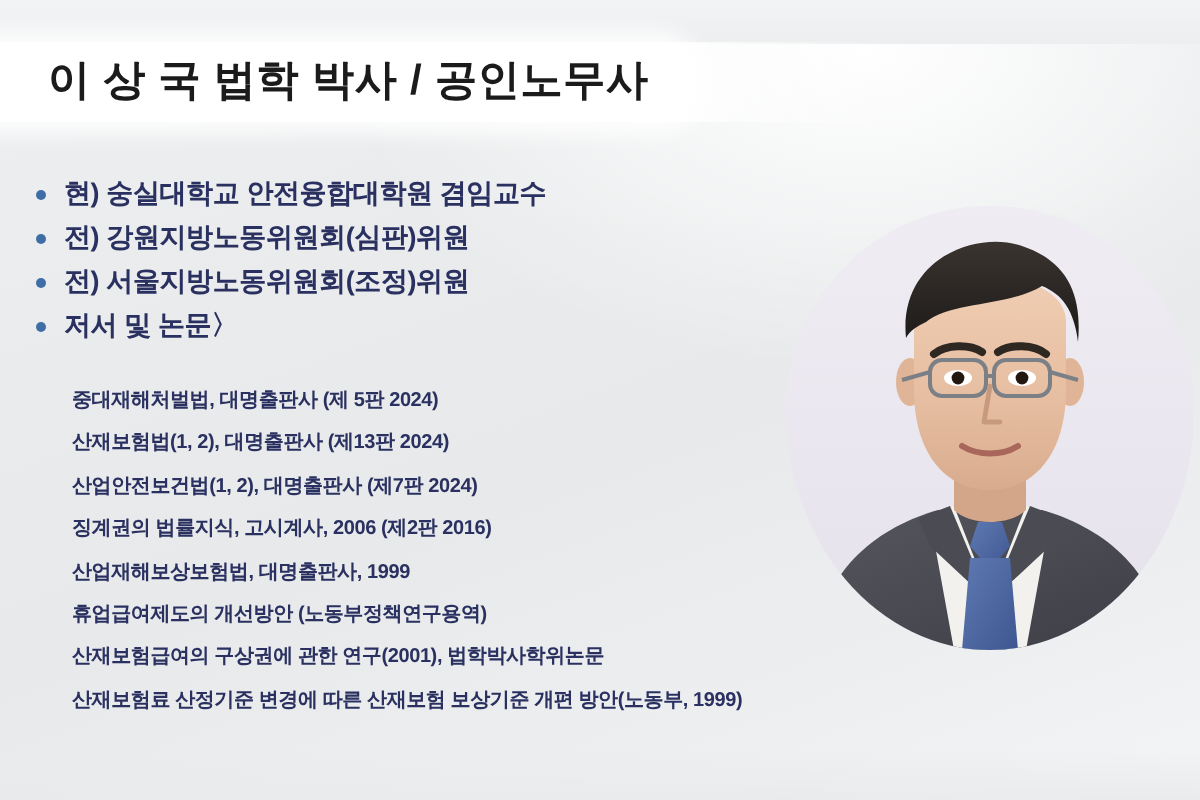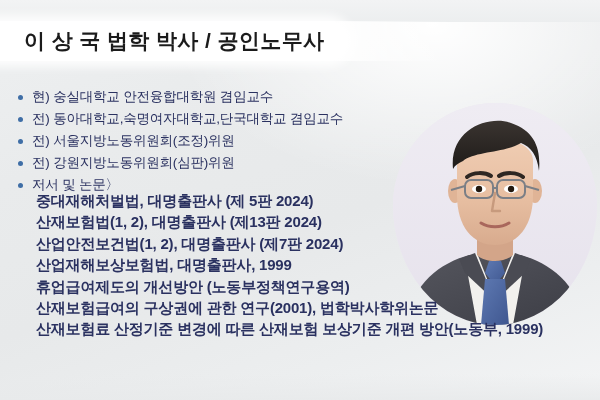"현) 숭실대학교 안전융합대학원 겸임교수" .bullet-label { font-weight: normal -> bold }
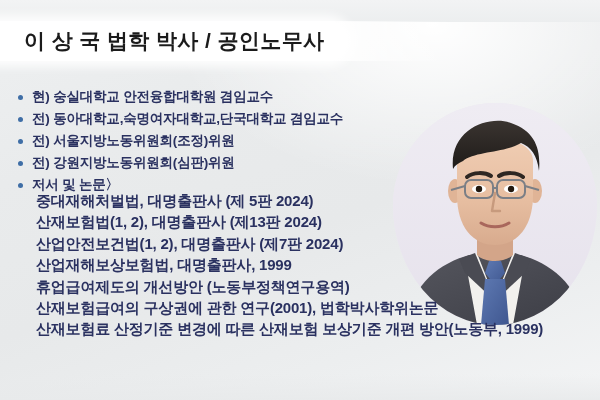"전) 동아대학교,숙명여자대학교,단국대학교 겸임교수" div.bullet-row { html: <div> <span></span> <span>전) 동아대학교,숙명여자대학교,단국대학교 겸임교수</span> </div> -> none }
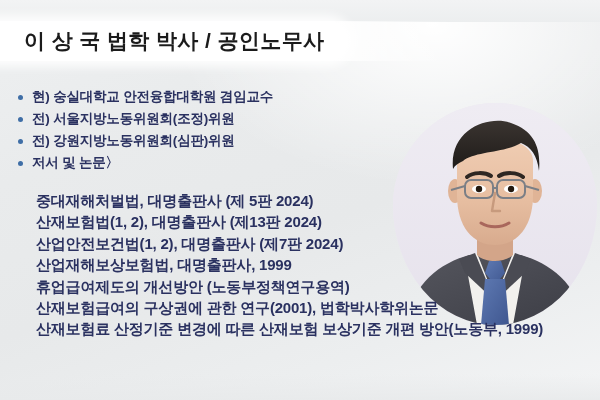"전) 서울지방노동위원회(조정)위원" div.bullet-row { order: before "전) 강원지방노동위원회(심판)위원" -> after "전) 강원지방노동위원회(심판)위원" }
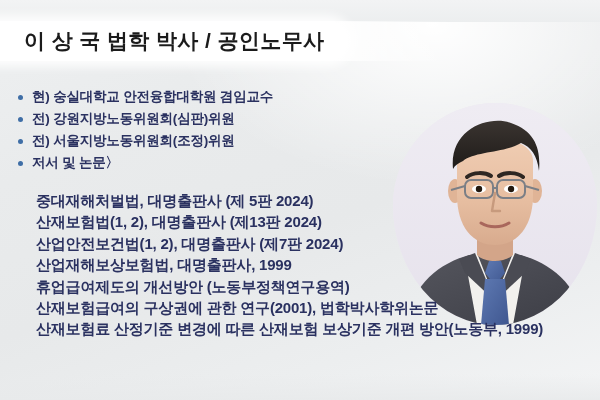"중대재해처벌법, 대명출판사 (제 5판 2024)" .pub-row { font-size: 15px -> 10px }
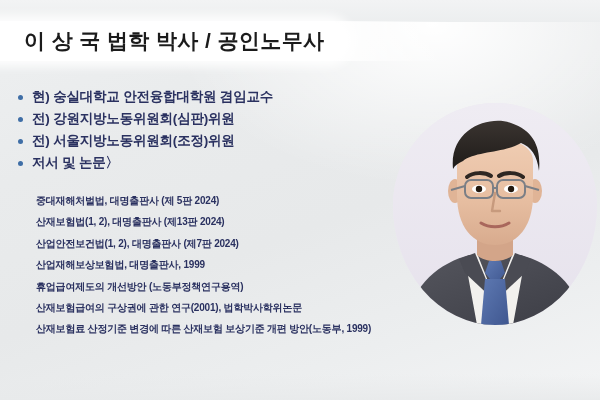"징계권의 법률지식, 고시계사, 2006 (제2판" div.pub-row { html: none -> <div>징계권의 법률지식, 고시계사, 2006 (제2판 2016)</div> }
